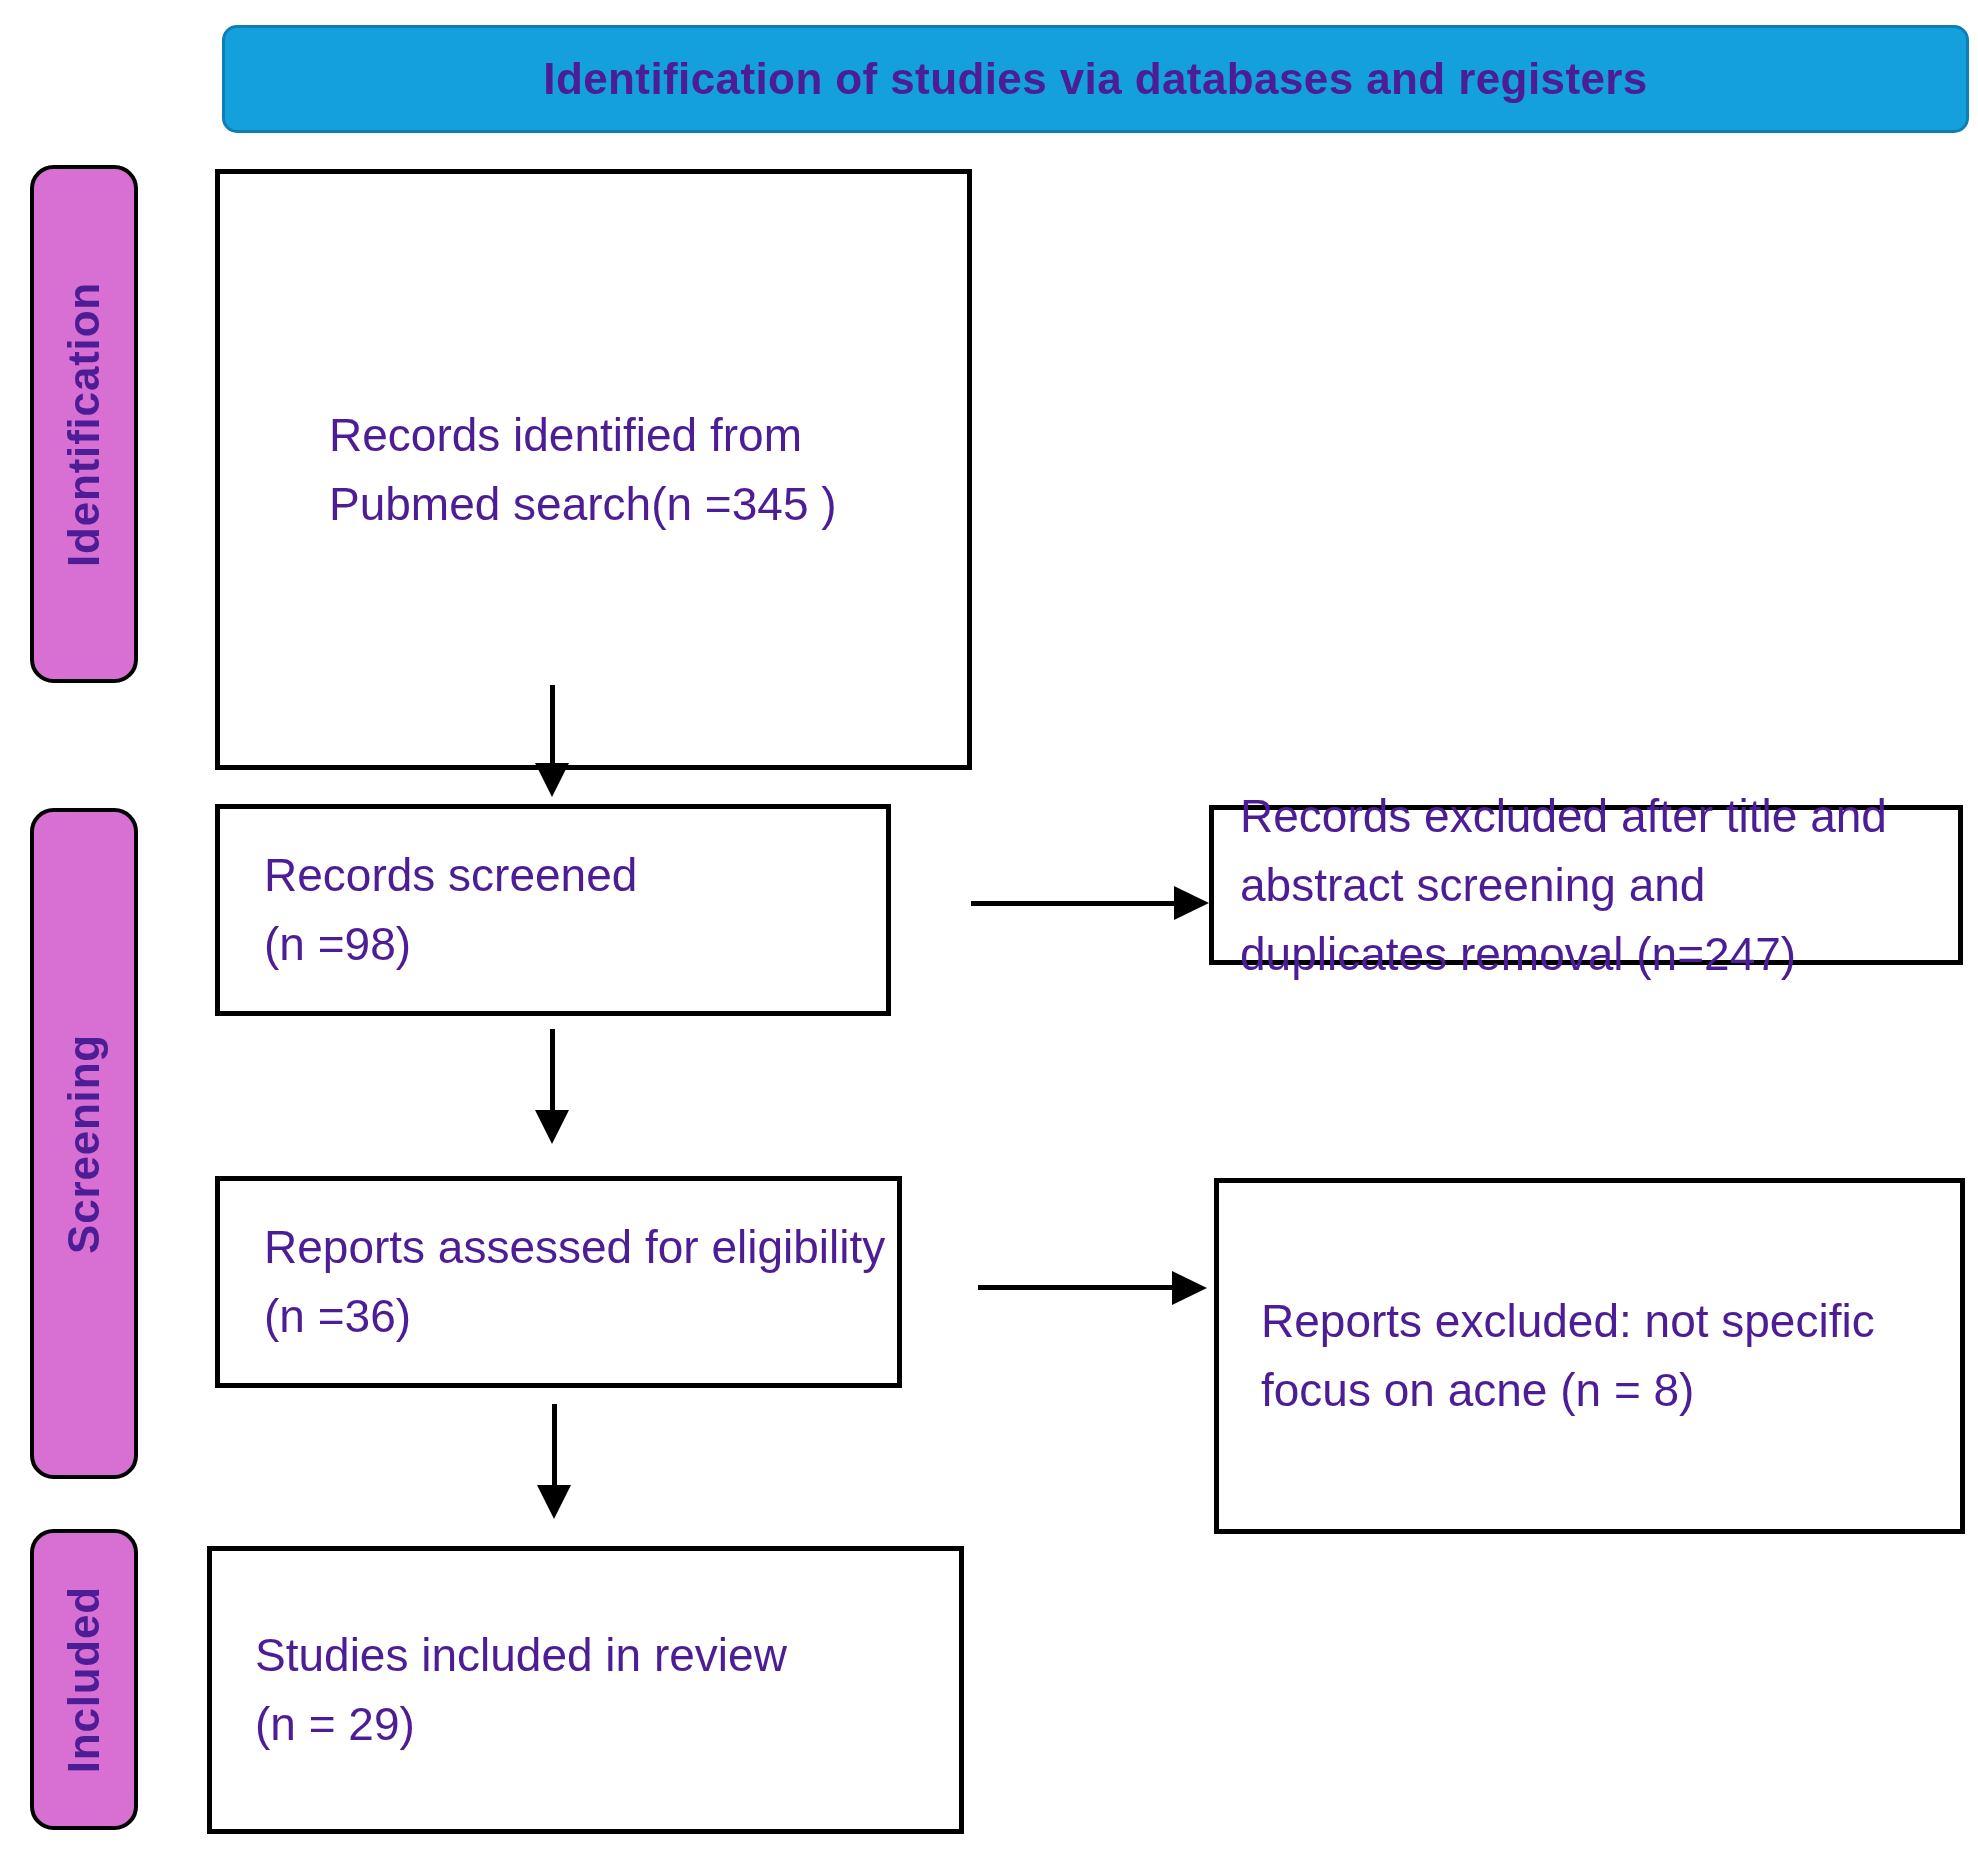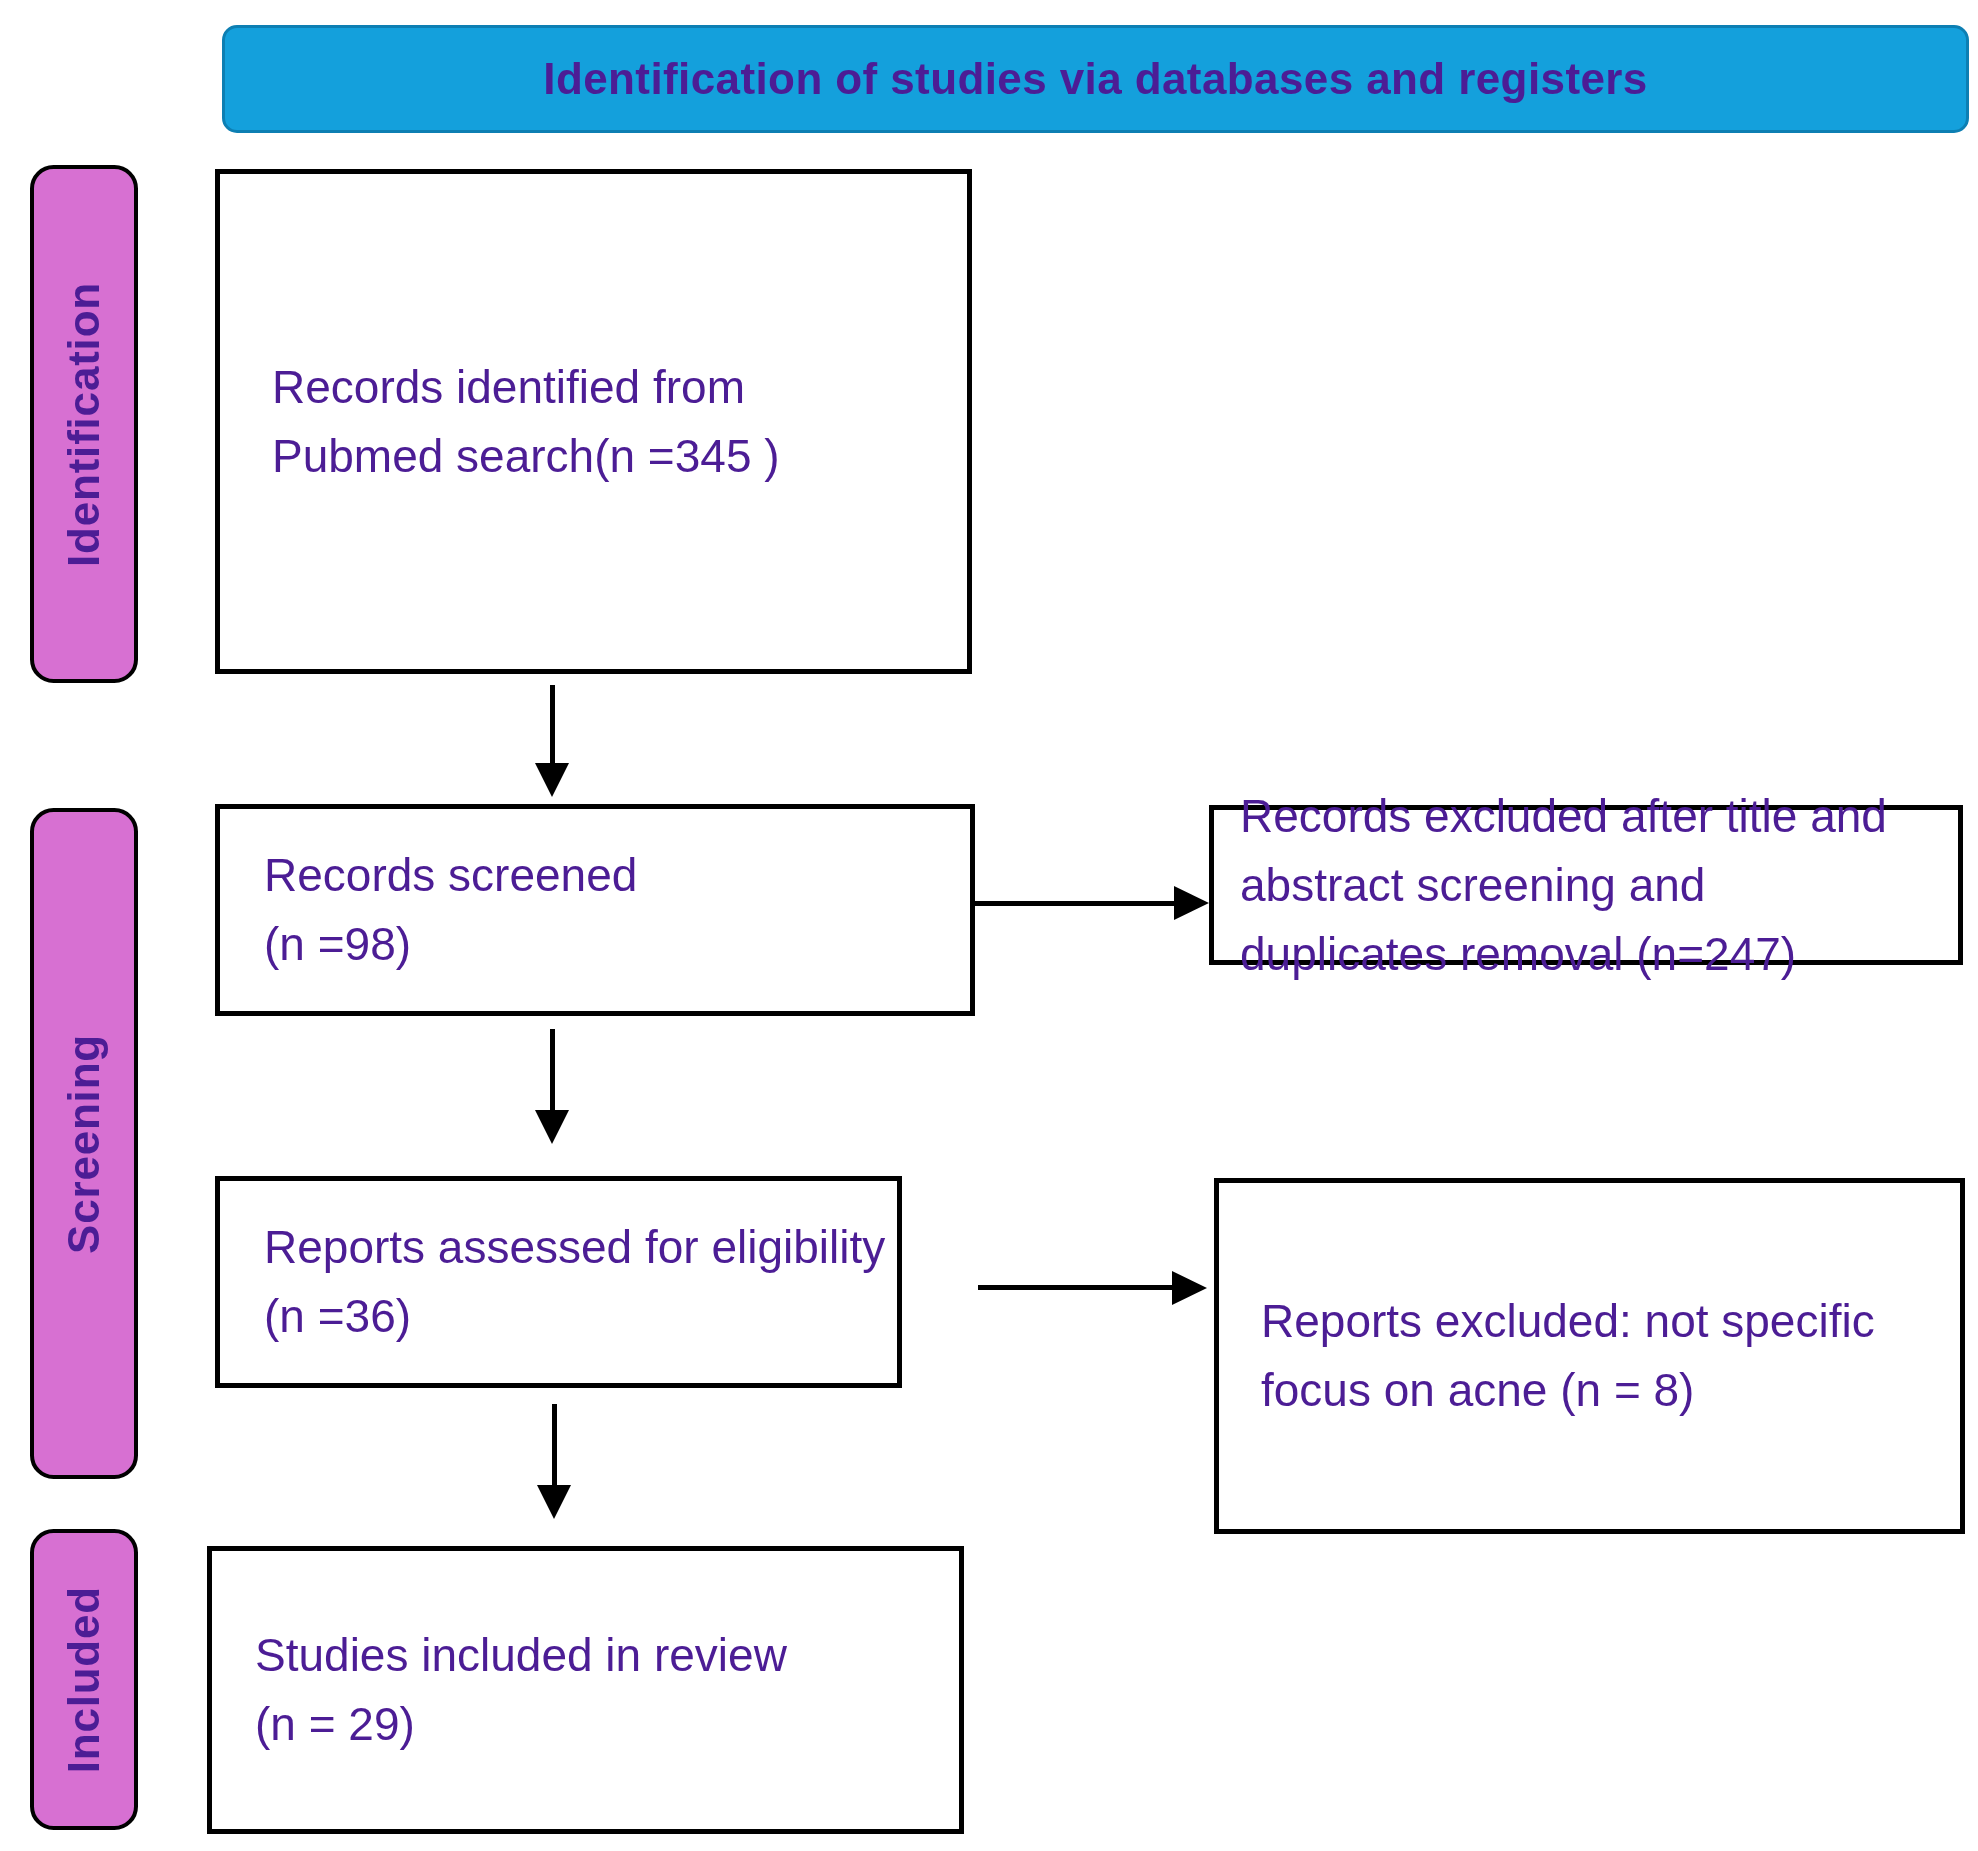"Records identified from" .box-identified { height: 505px -> 601px; padding-left: 52px -> 109px }
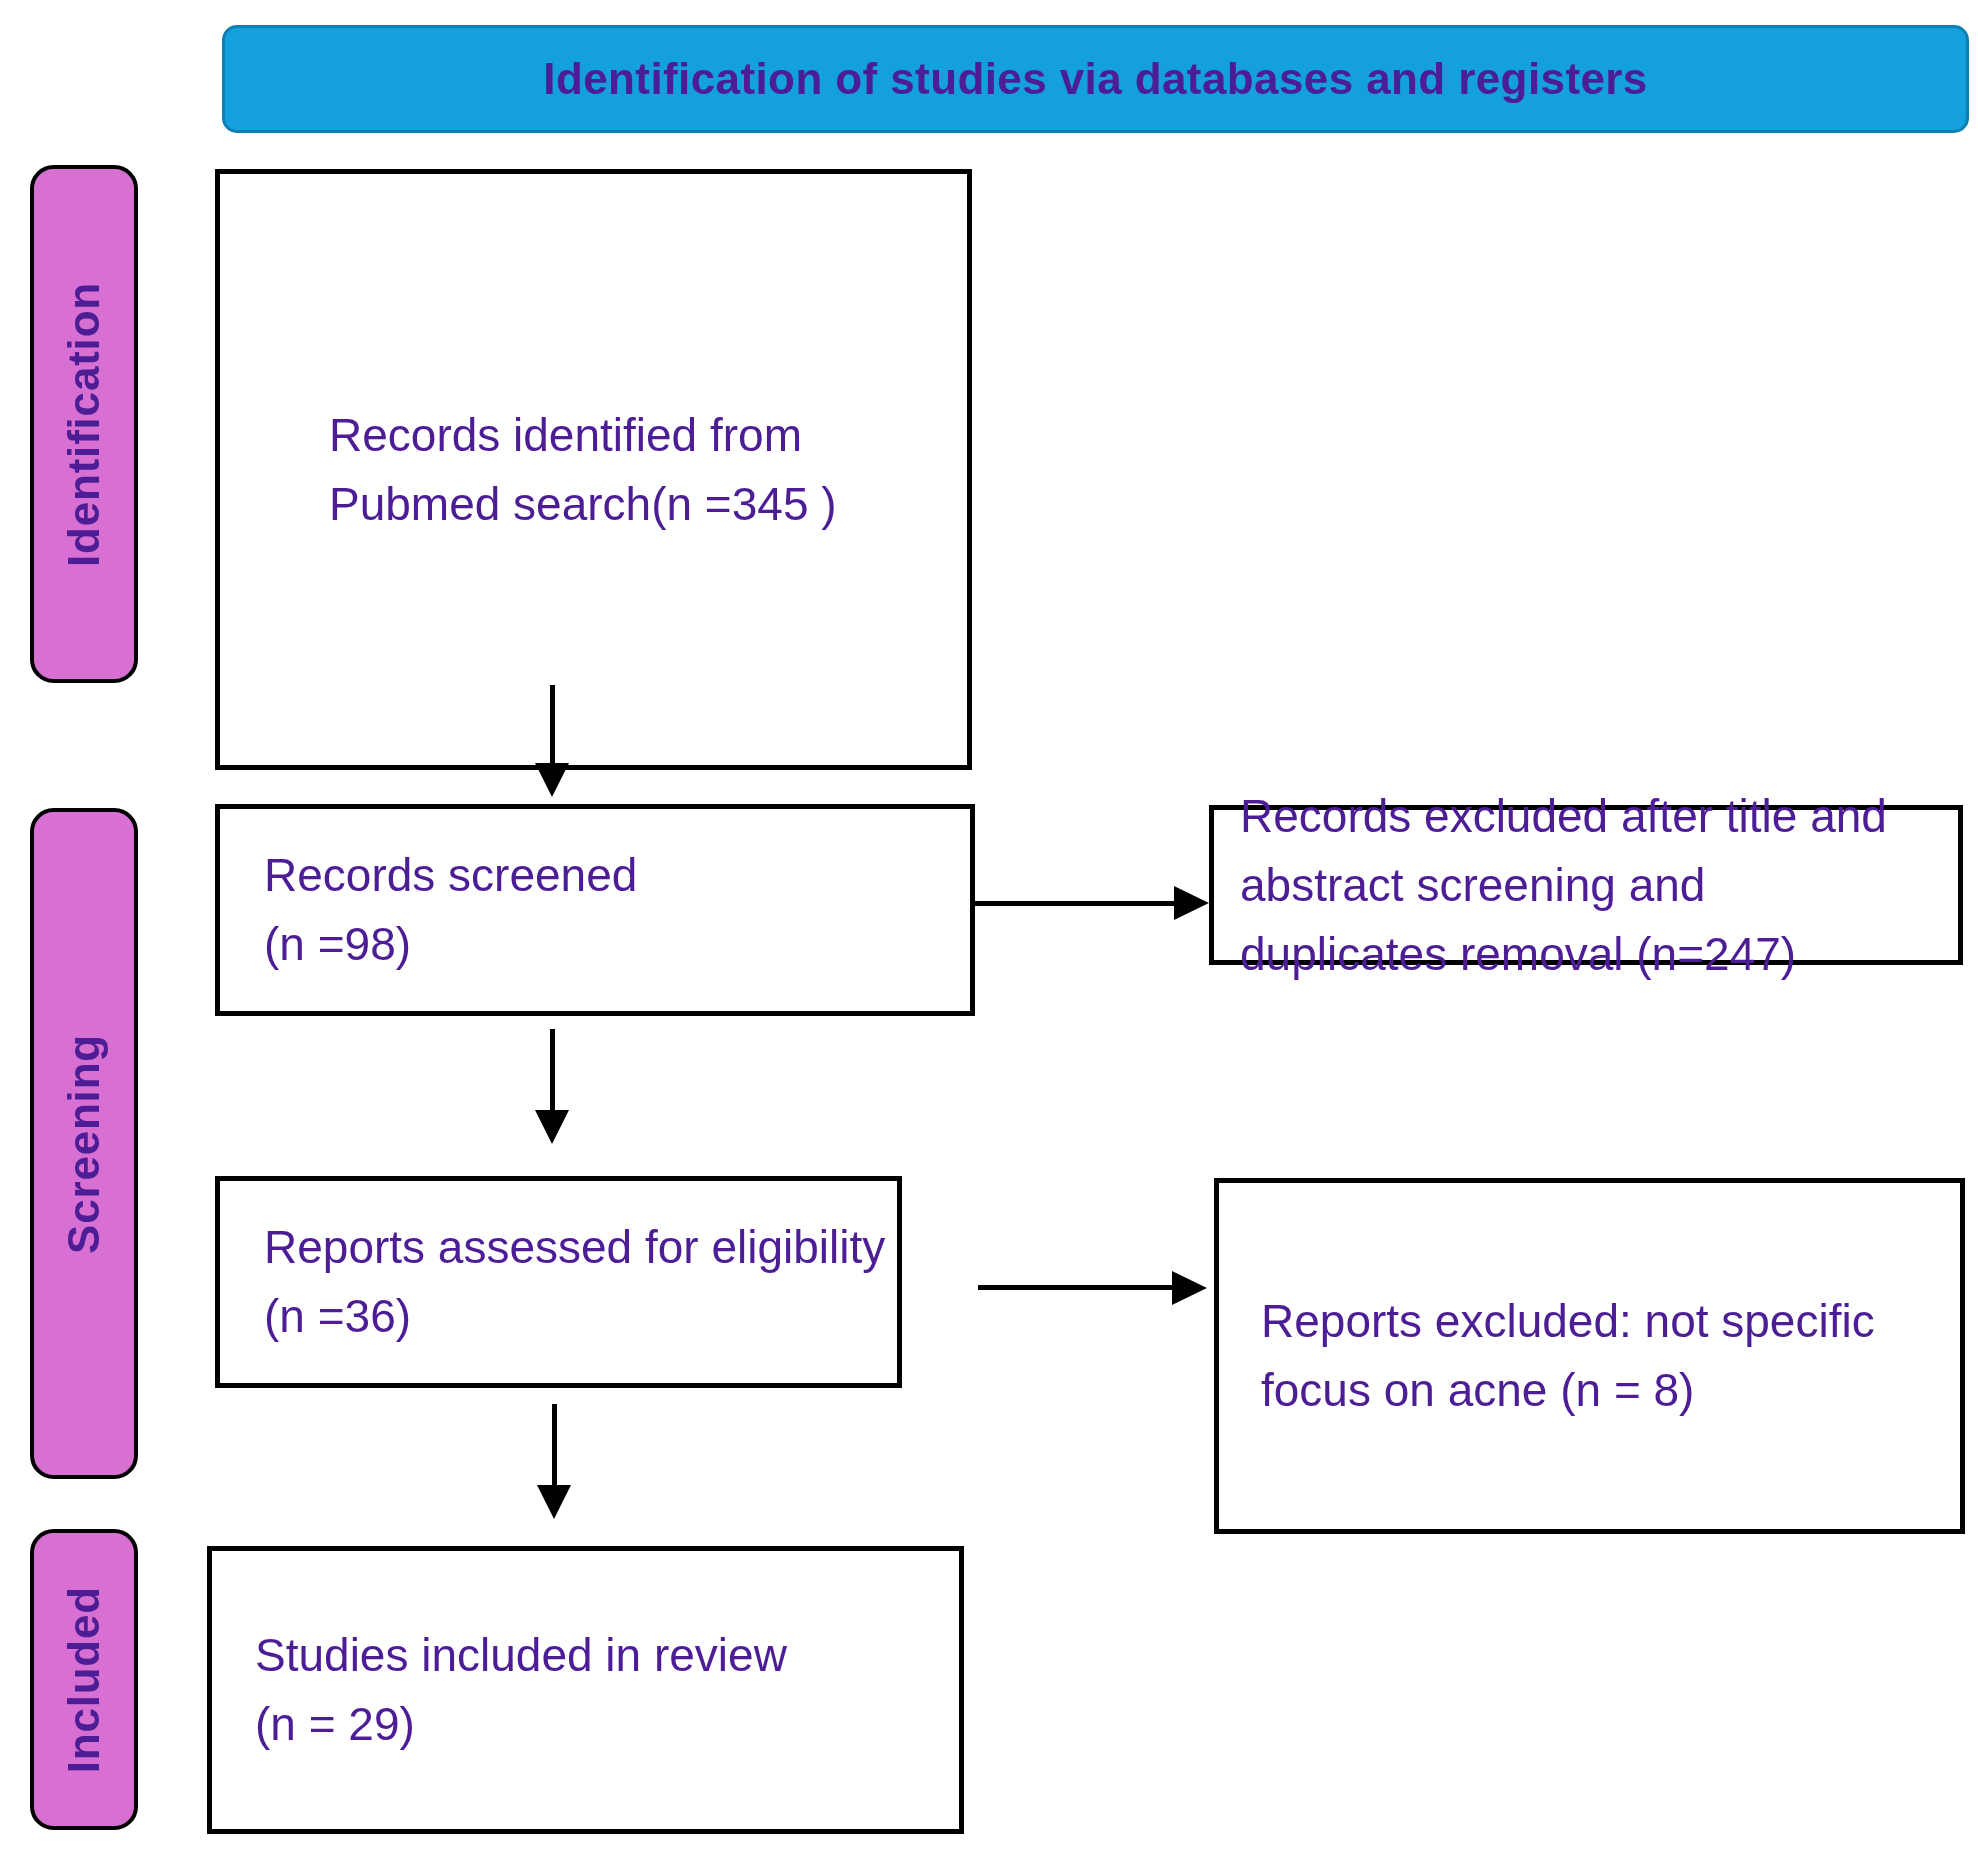"Records screened" .box-screened { width: 760px -> 676px }
